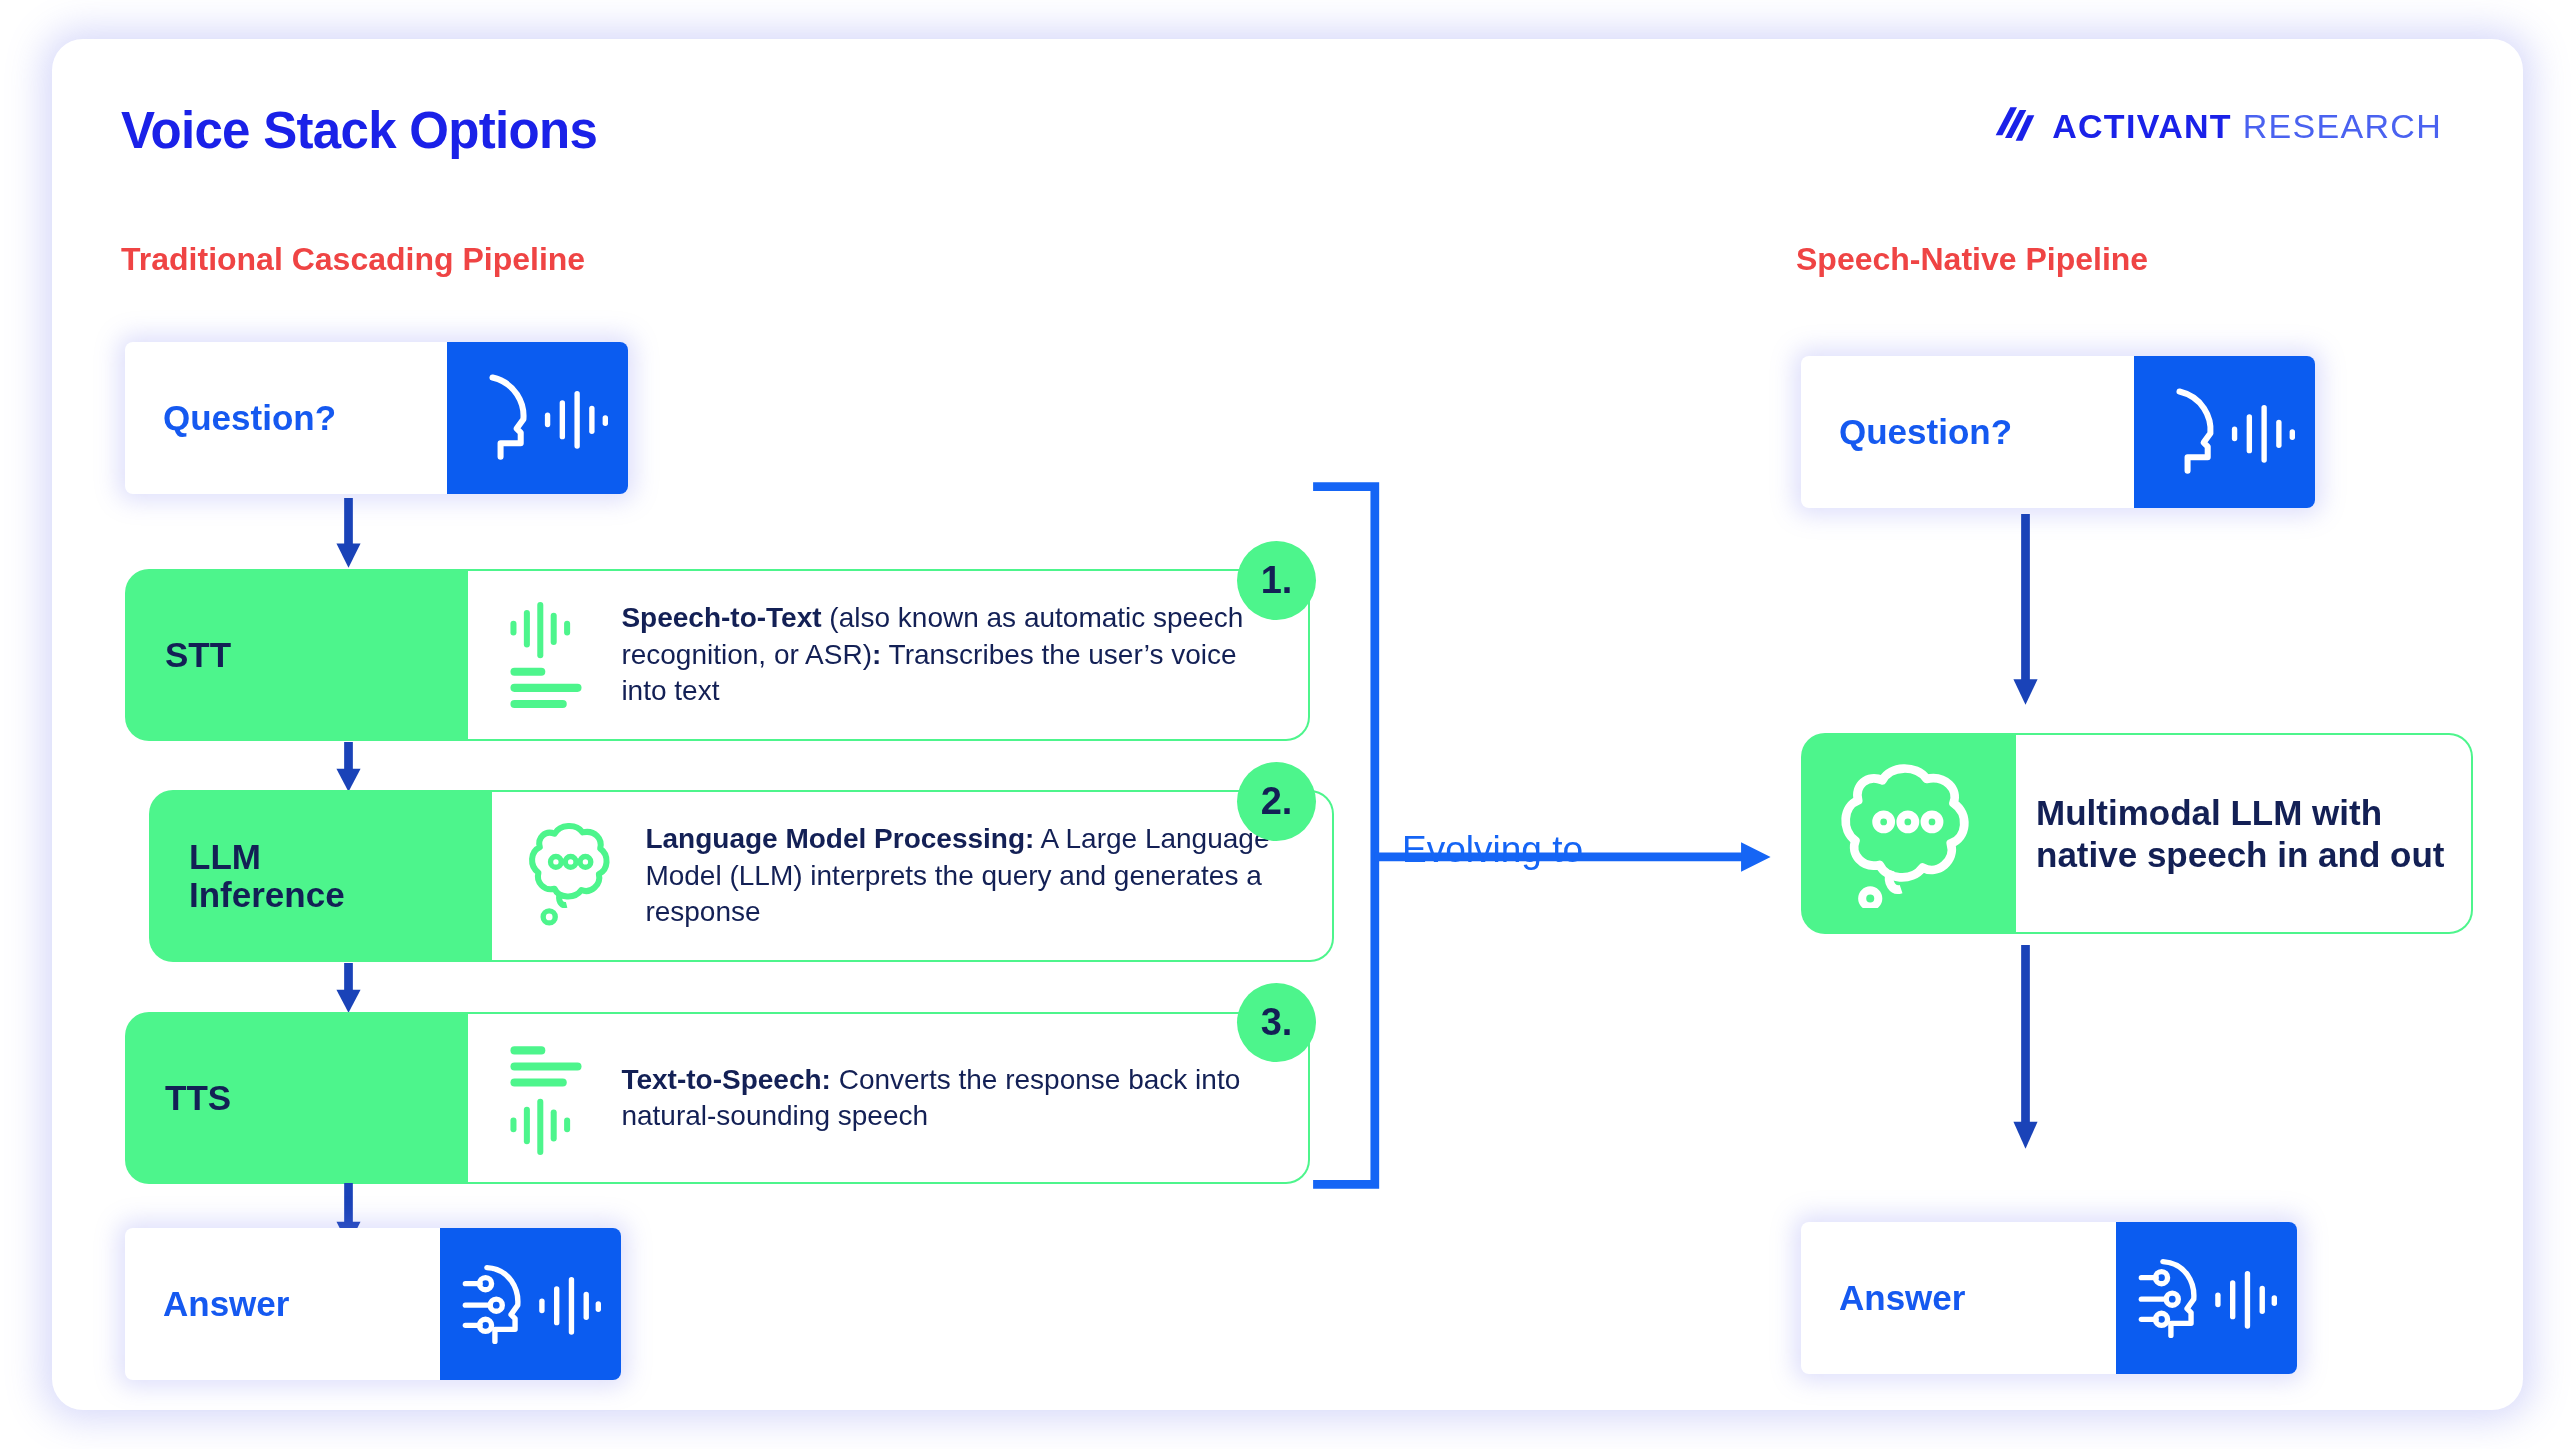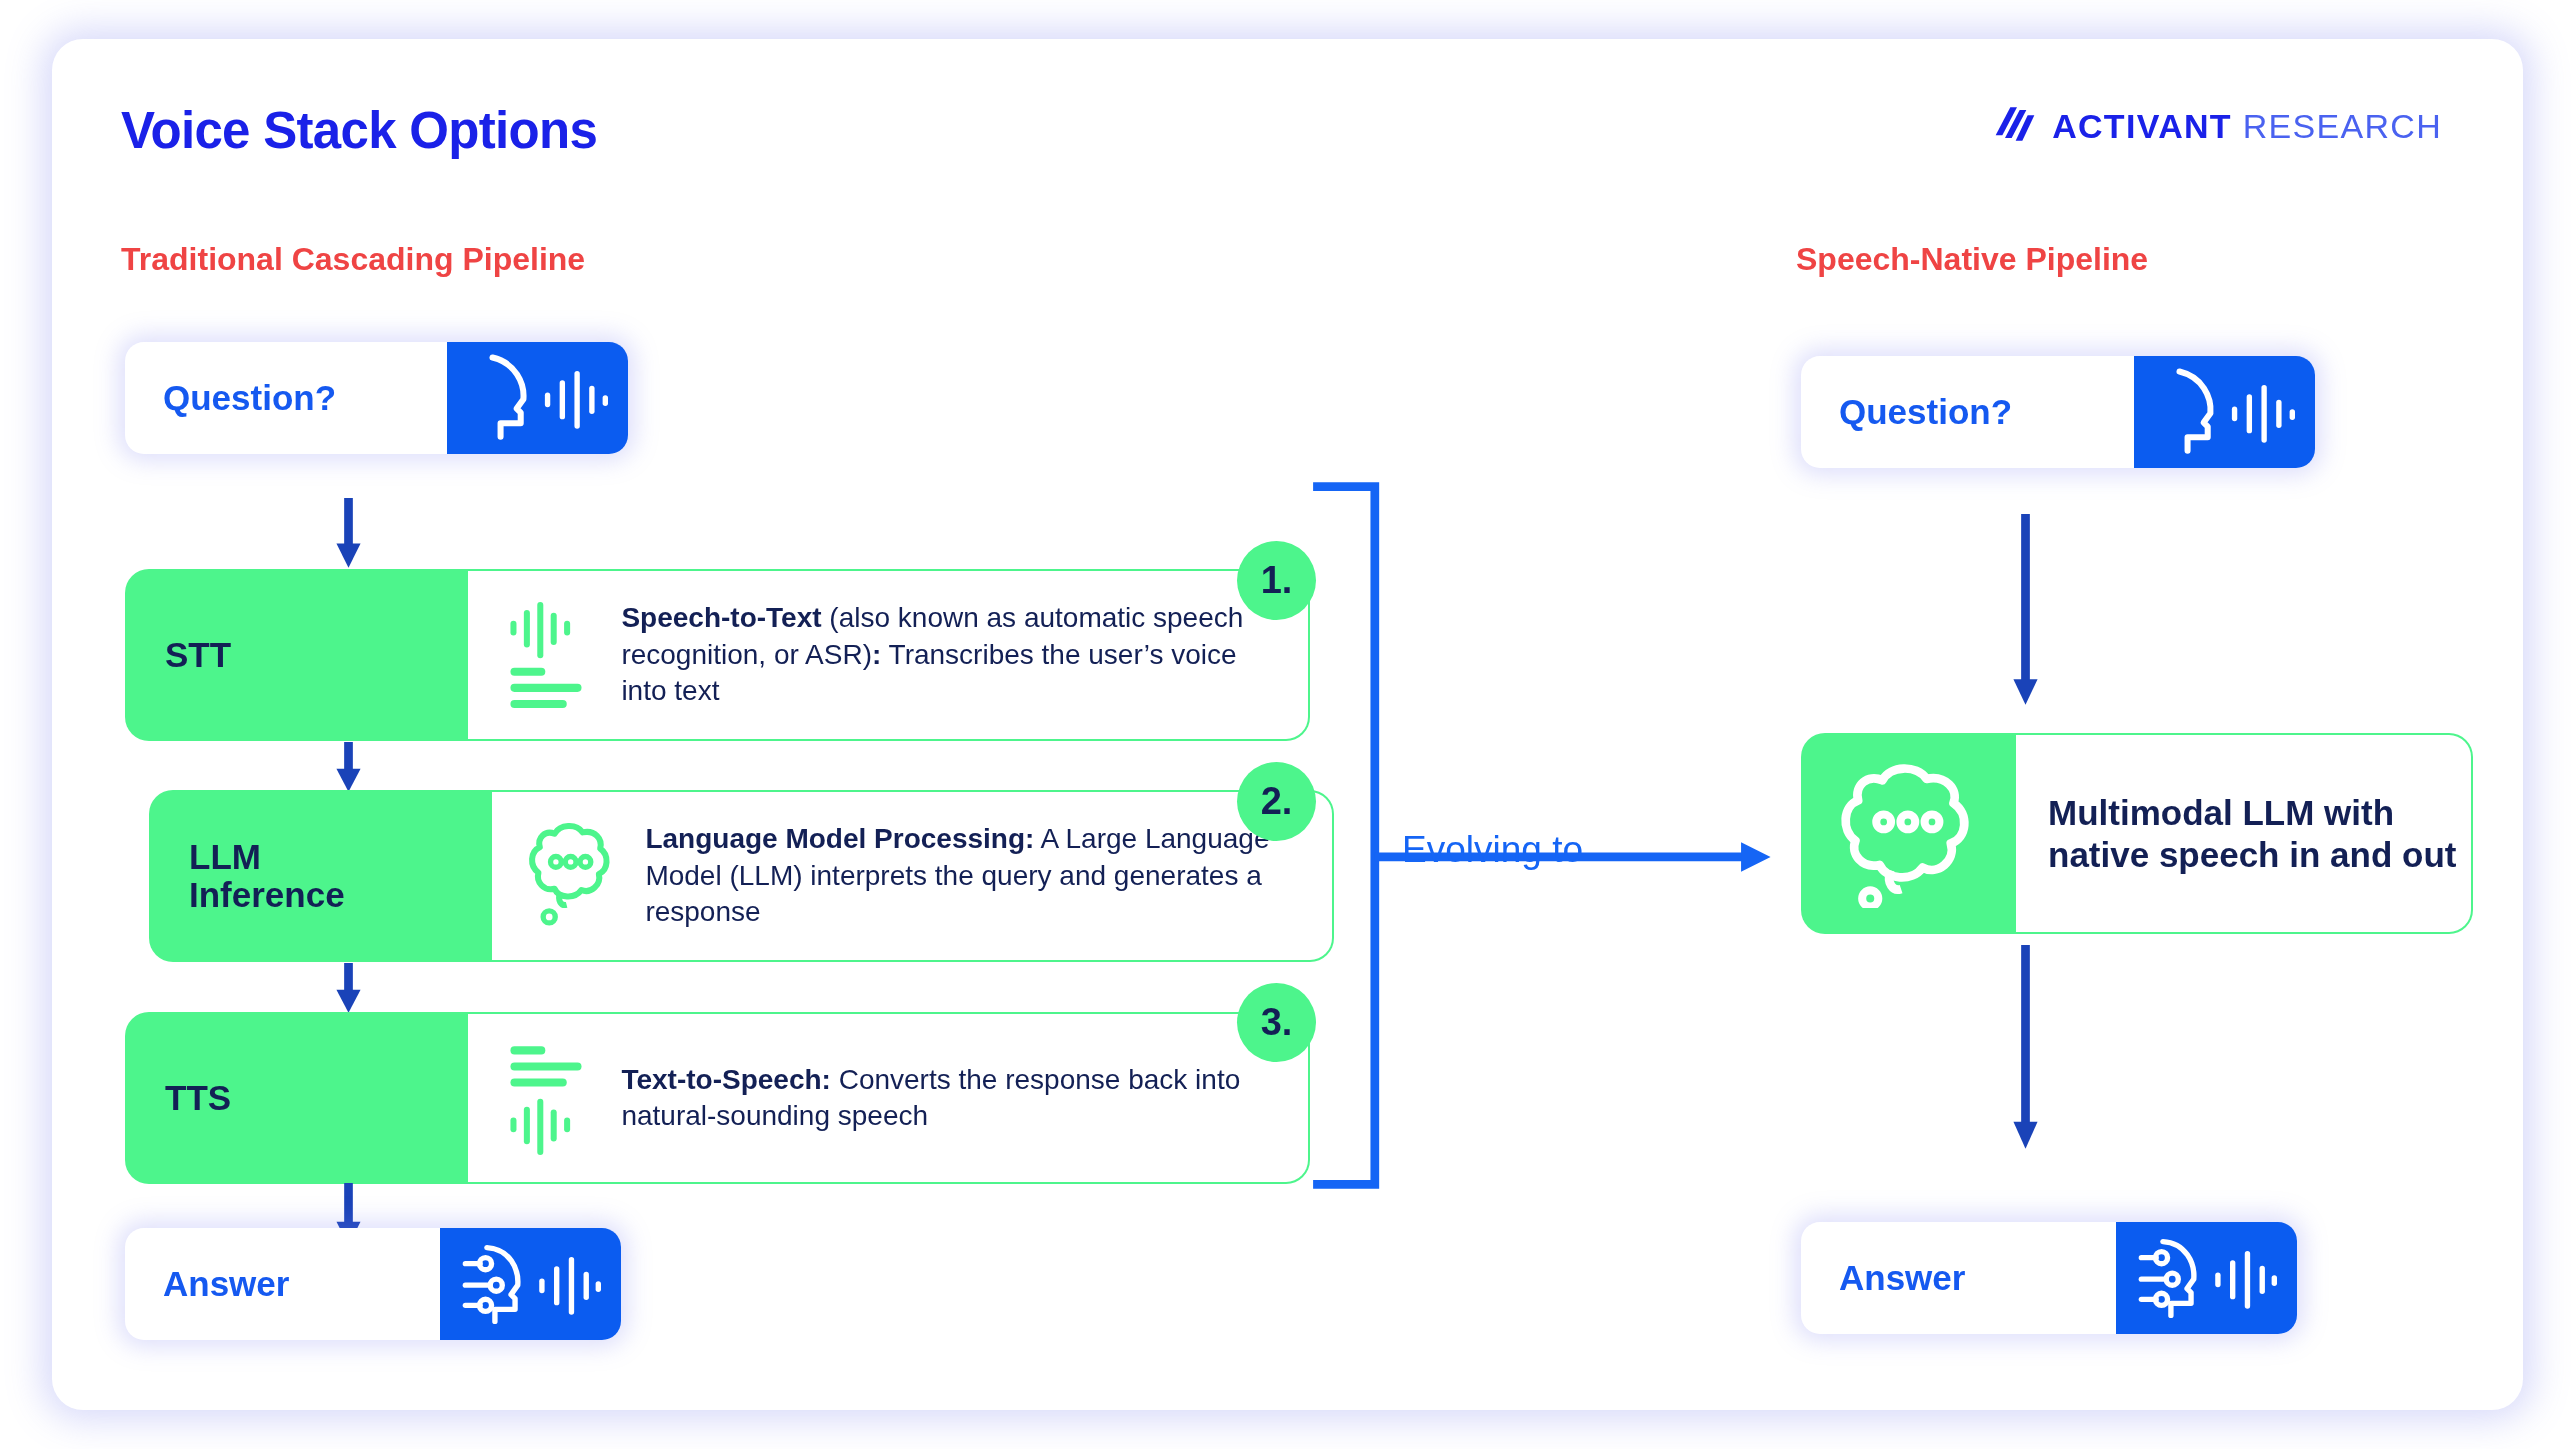"Question?" .pill { border-radius: 19px -> 8px; height: 112px -> 152px }
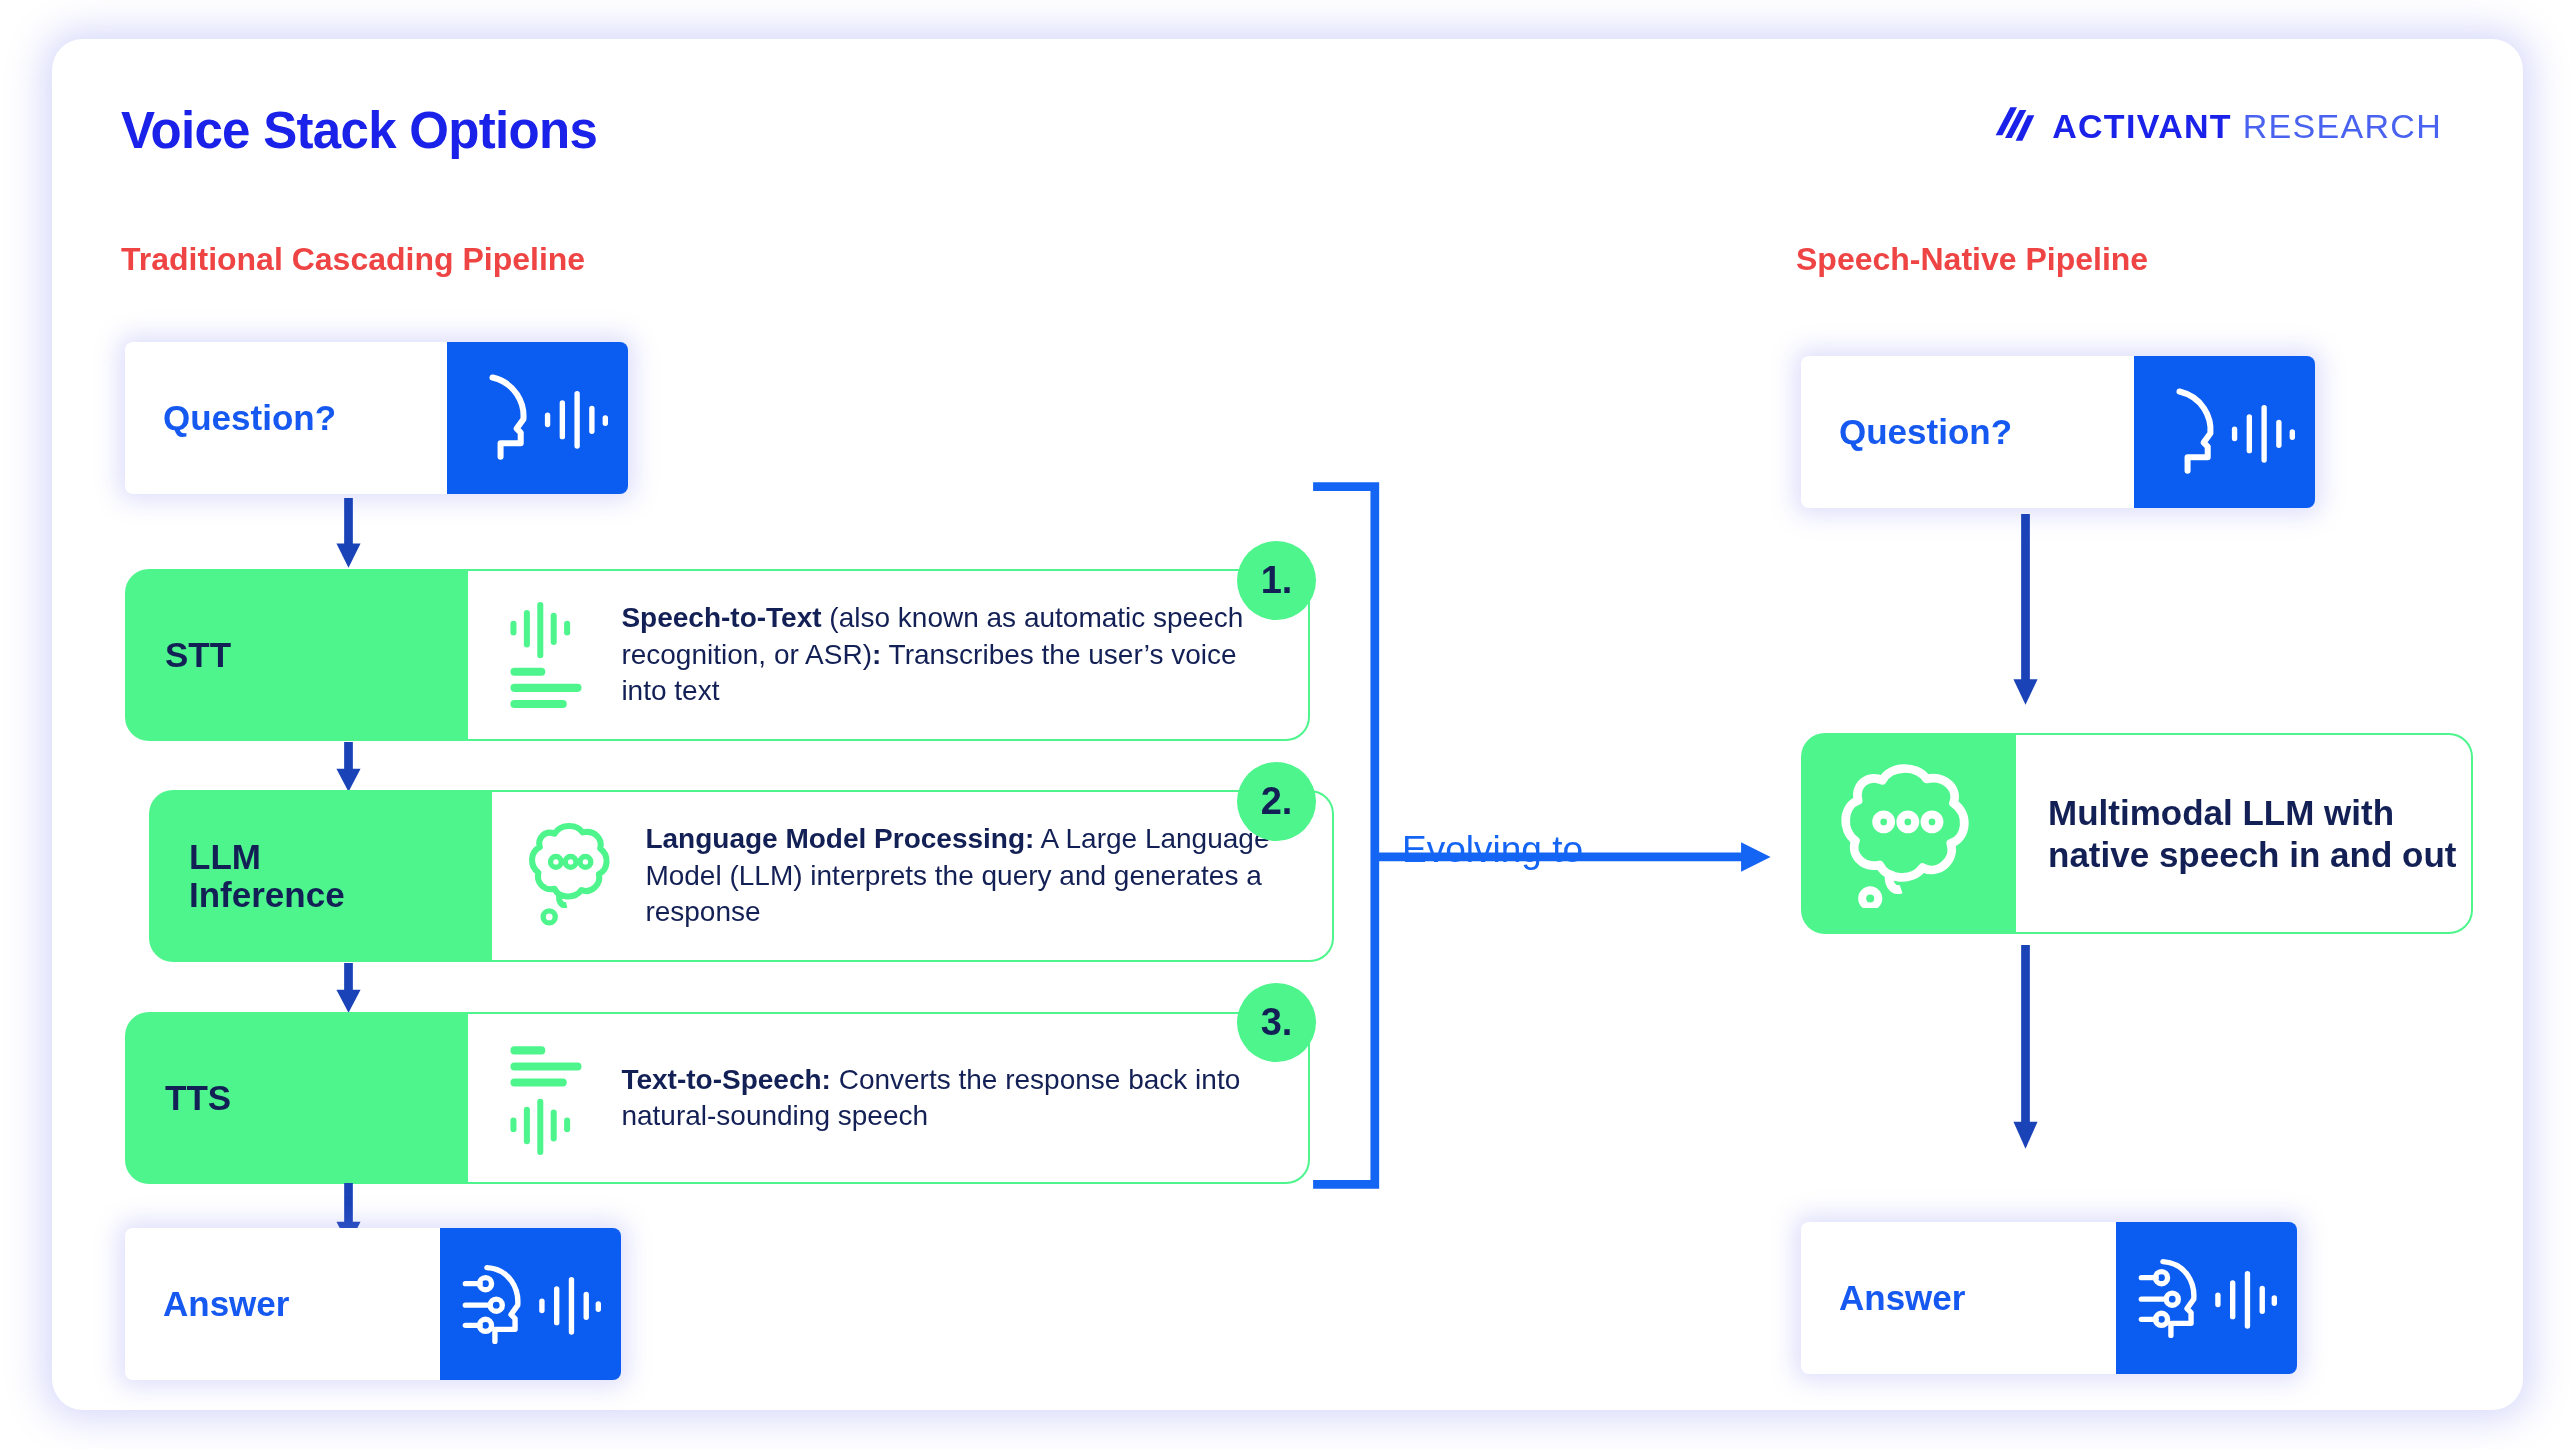"Multimodal LLM with native speech" .bigcard .body { padding-left: 32px -> 20px }
